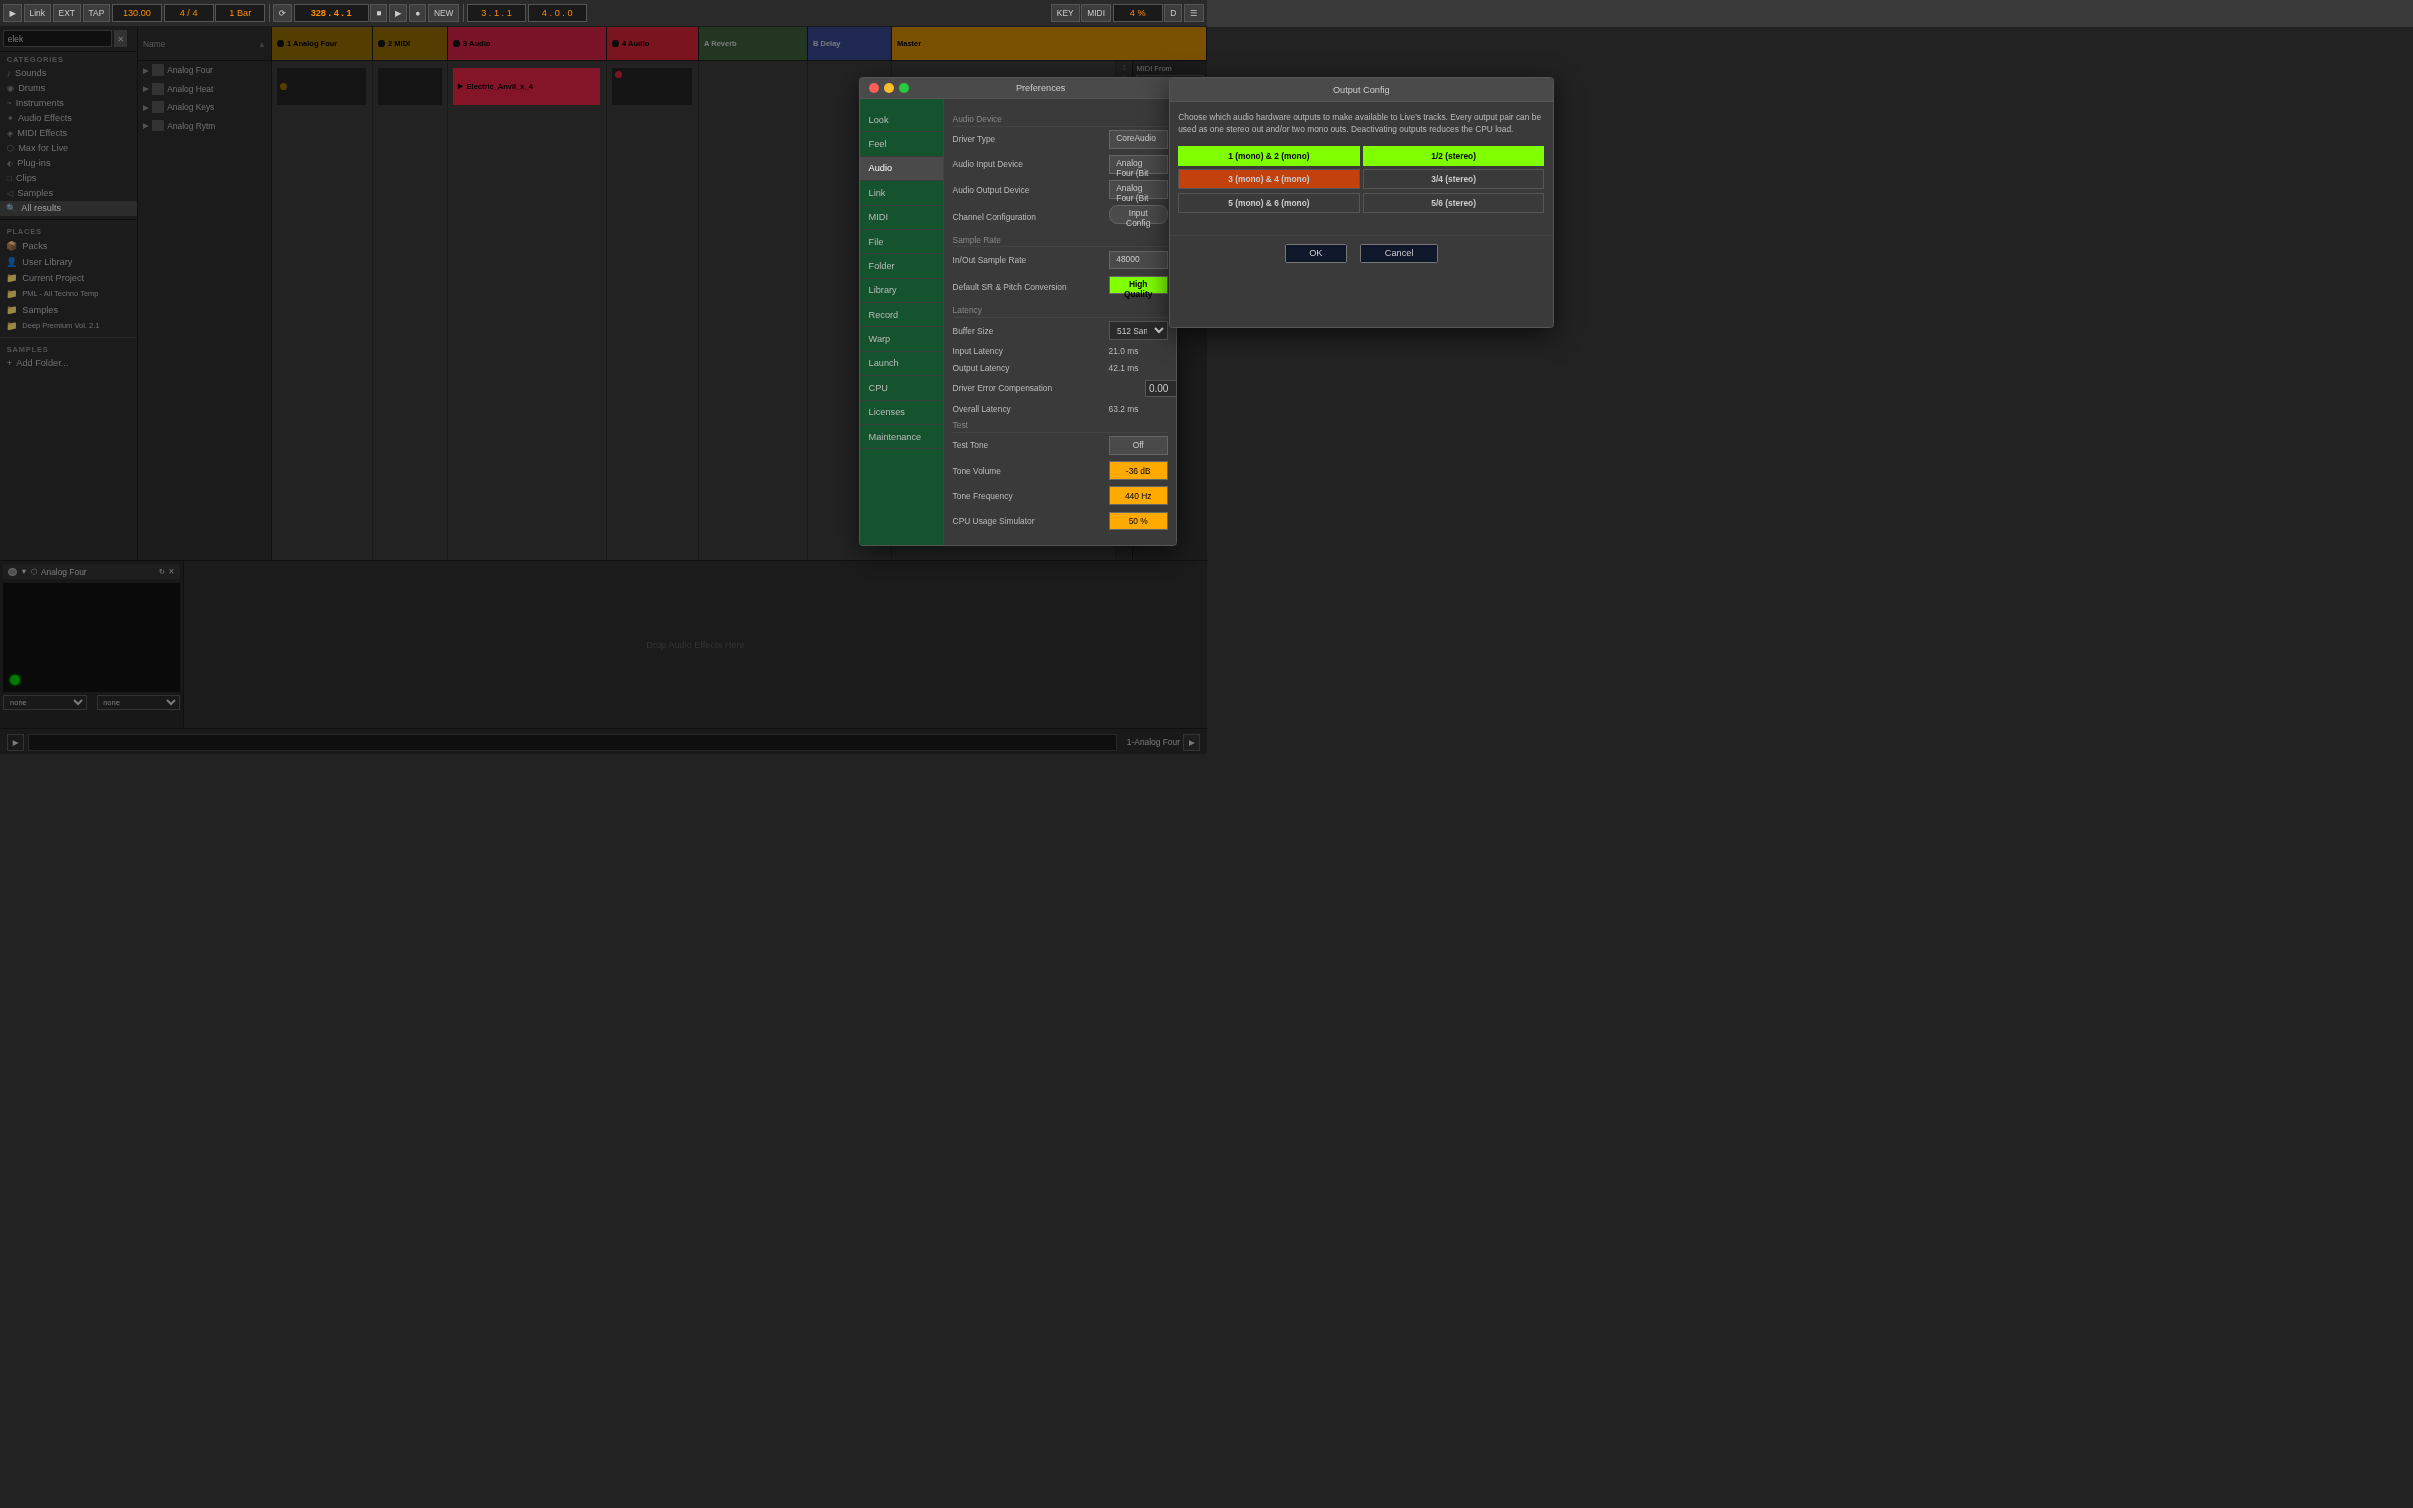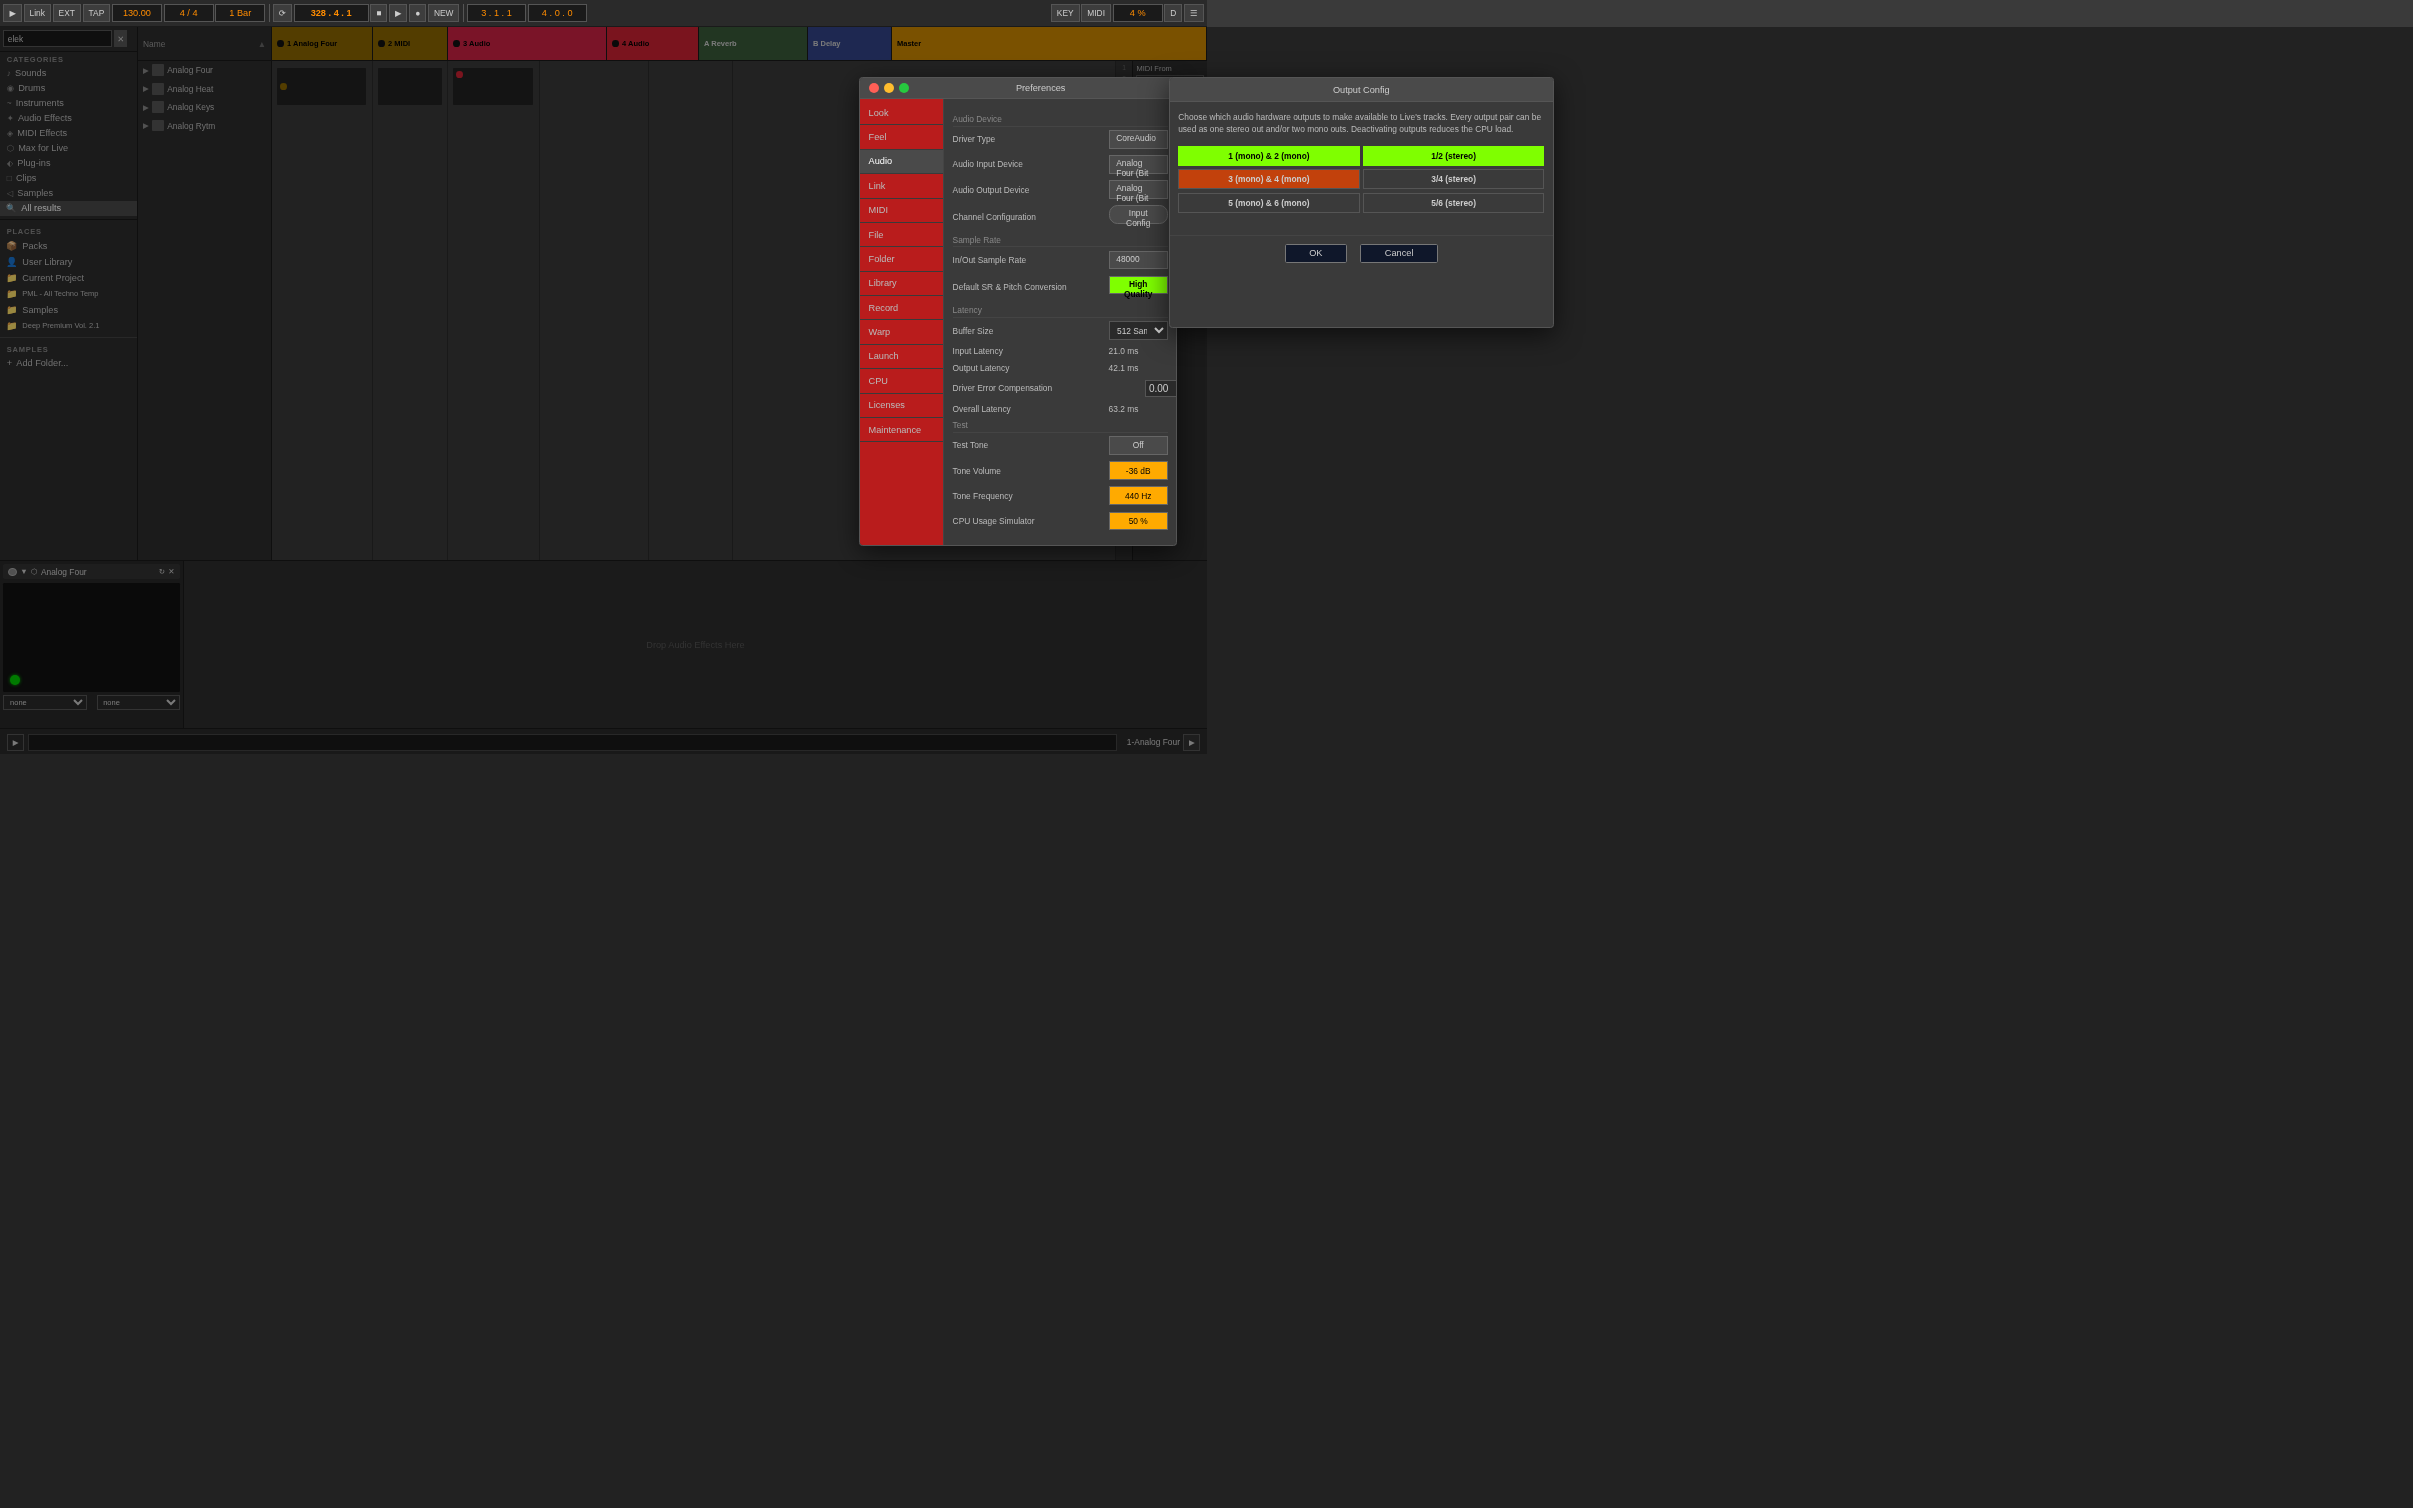"Electric_Anvil_x_4" div { html: none -> <div> <div> <span>▶</span> <span>Electric_Anvil_x_4</span> </div> </div> }
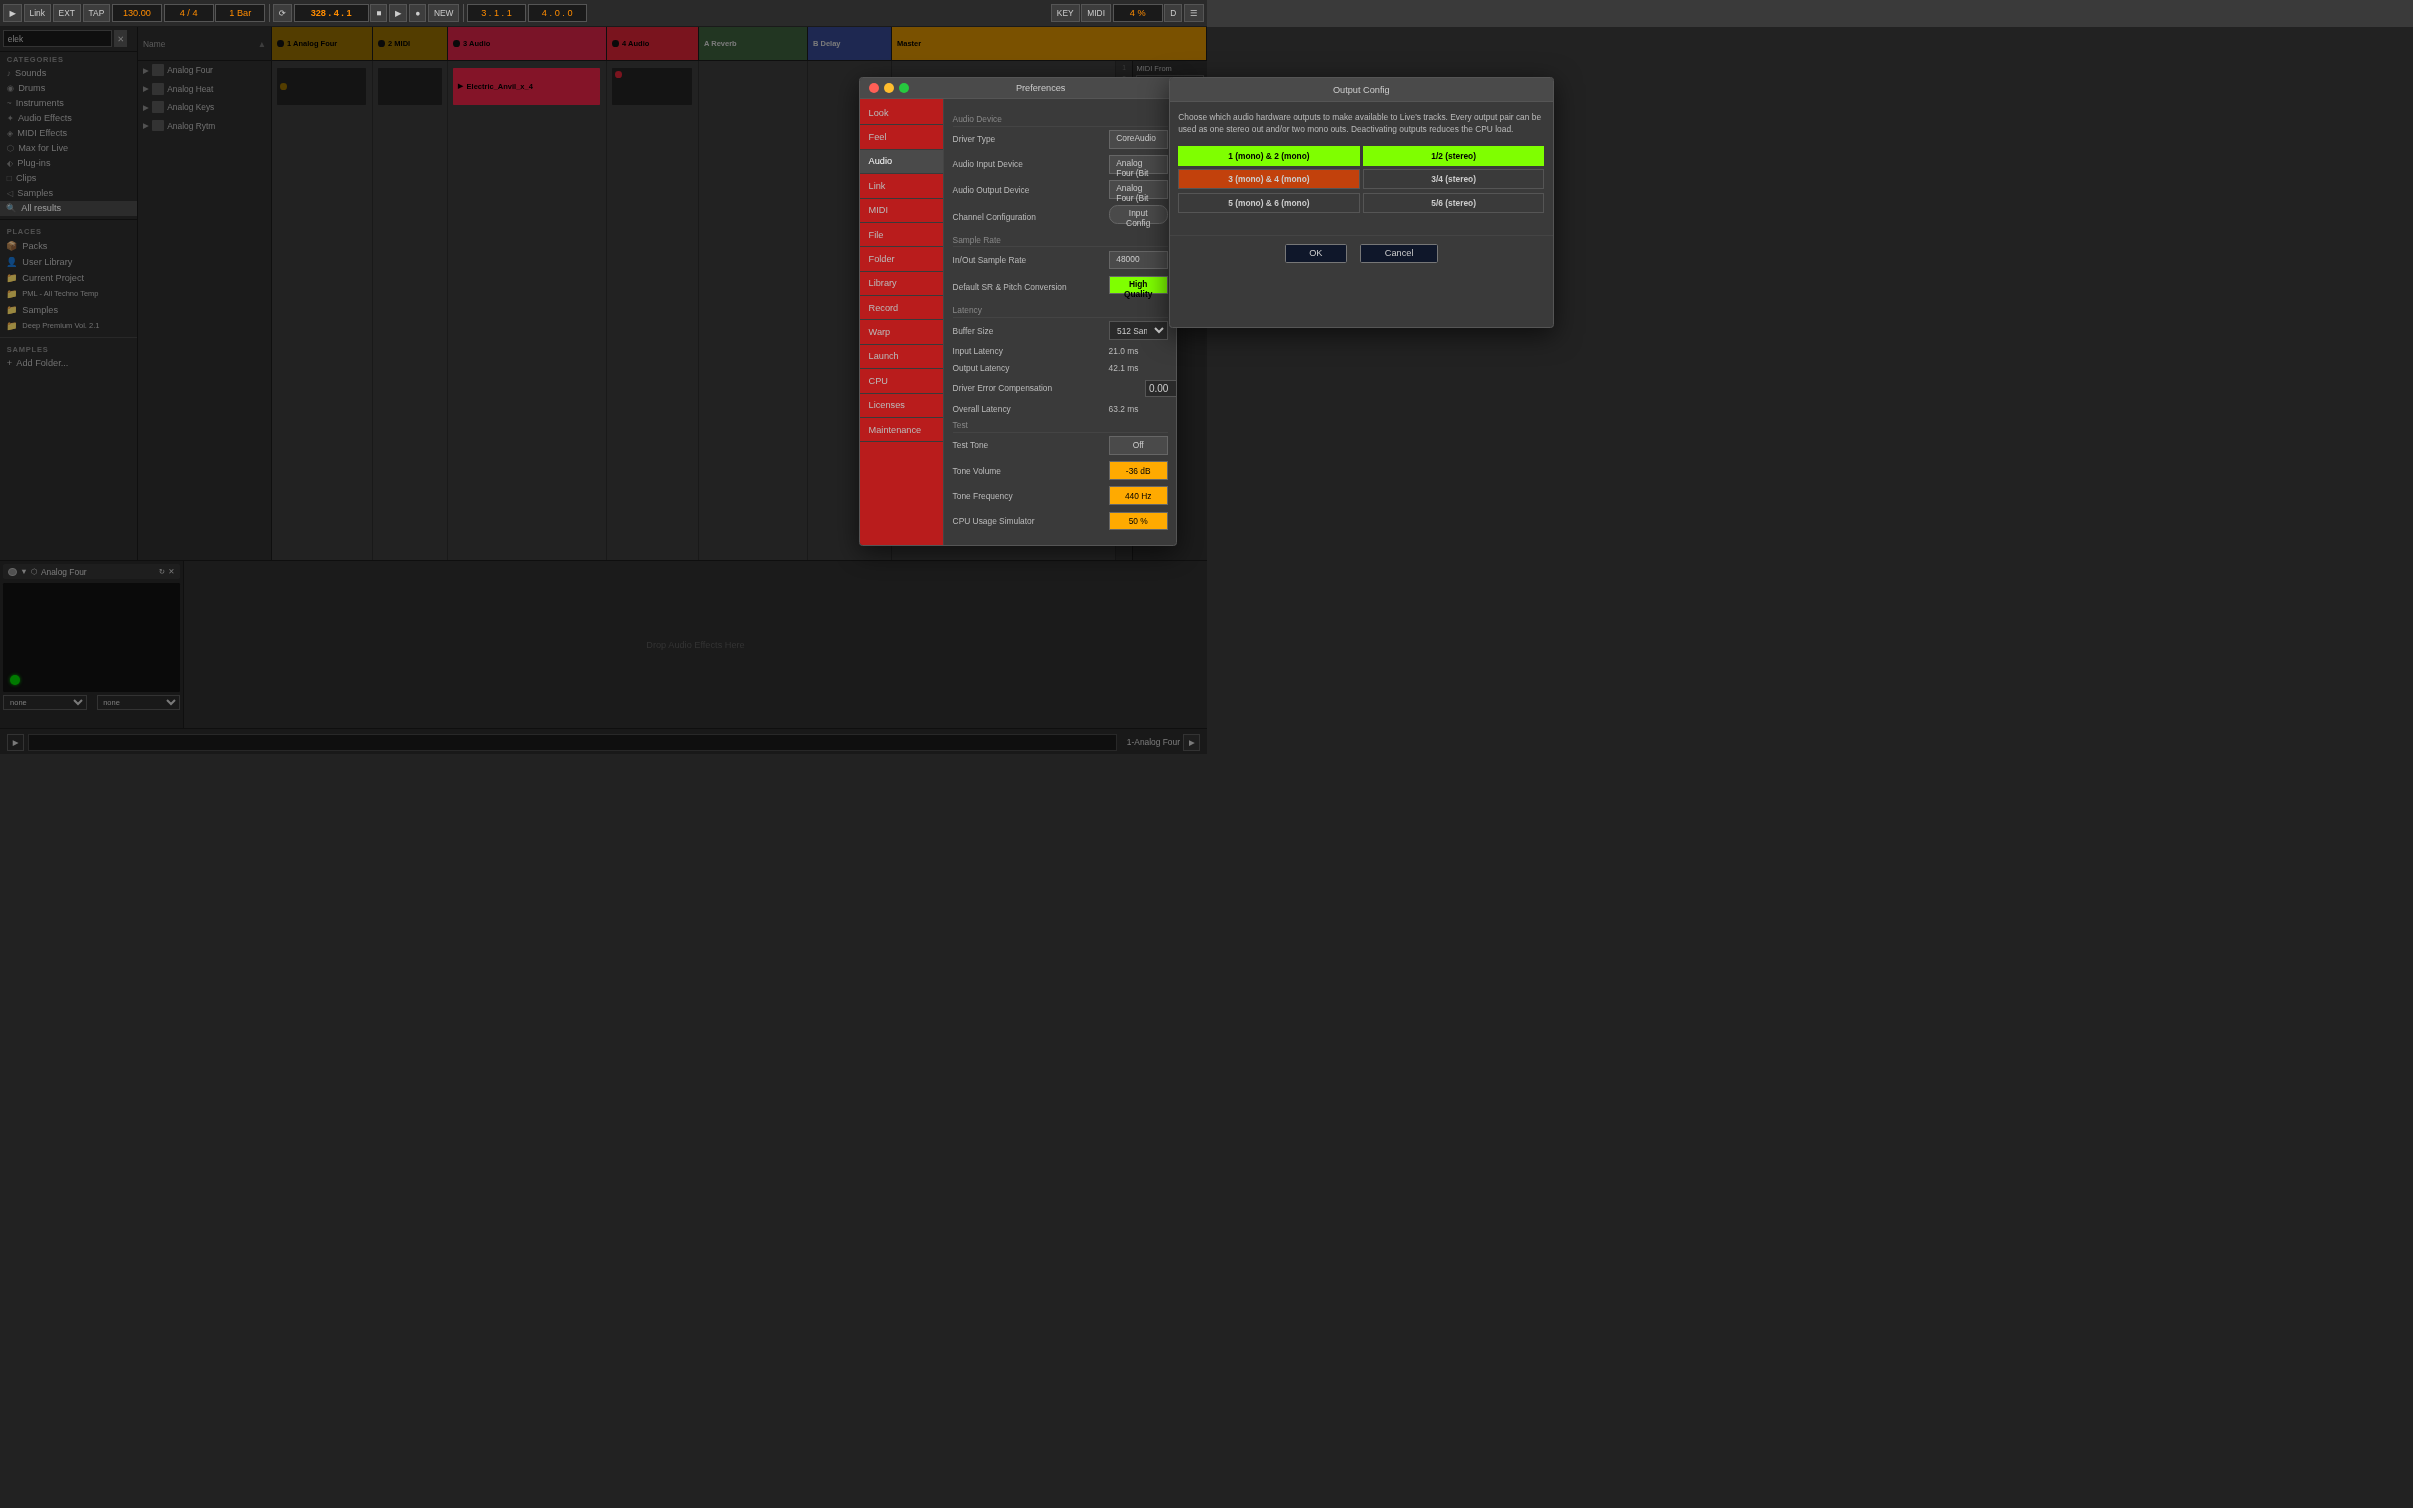"Look" .prefs-nav { background: #b91c1c -> #14532d; padding-top: 2px -> 9px }
